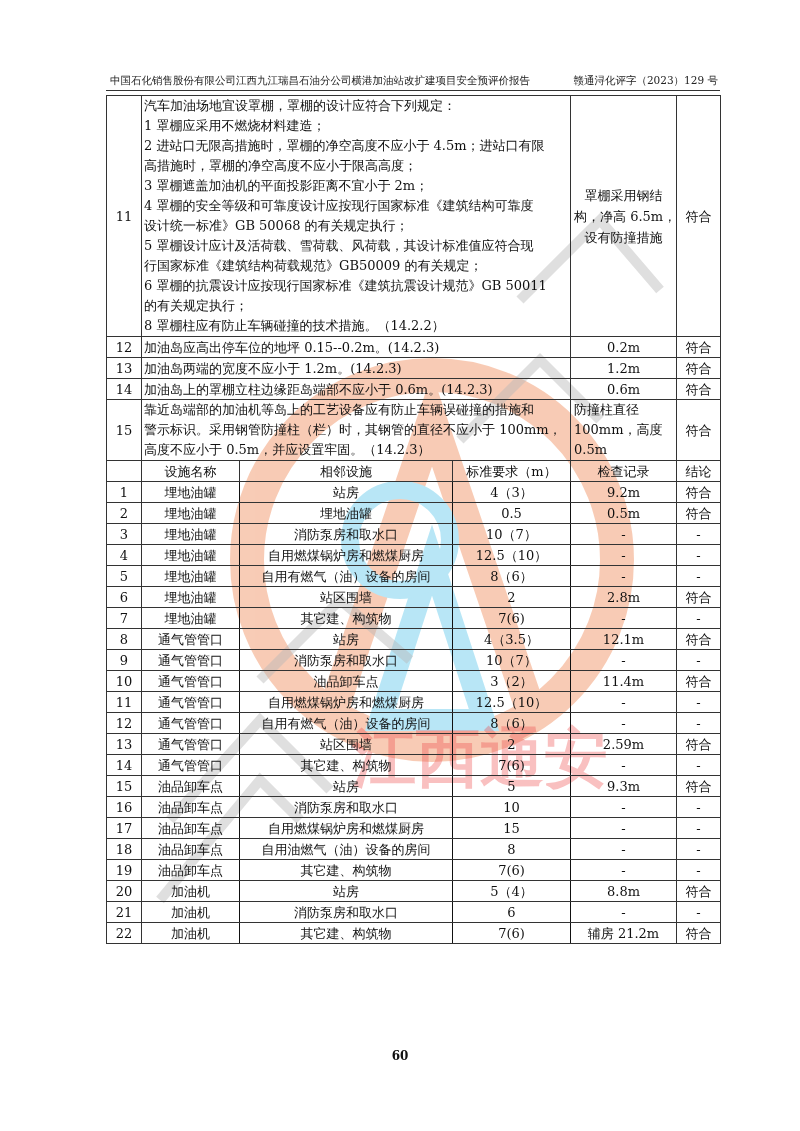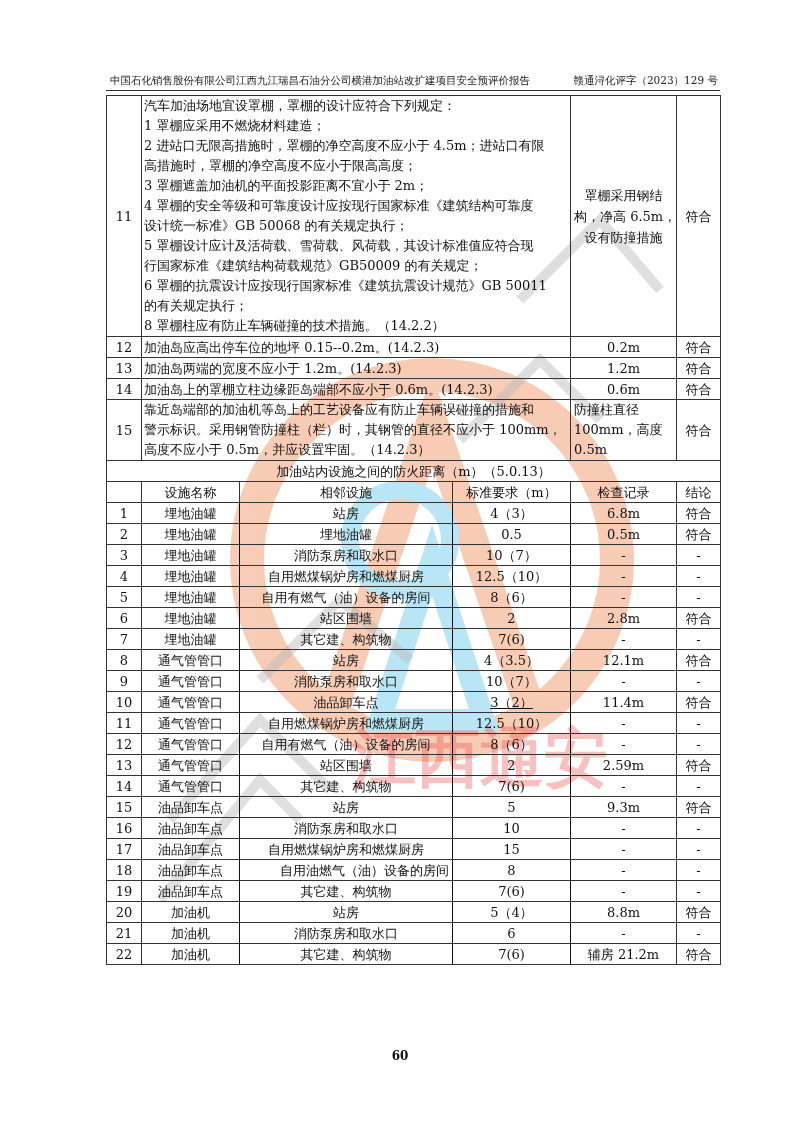"加油站内设施之间的防火距离（m）（5.0.13）" tr.r-std { html: <tr> <td>加油站内设施之间的防火距离（m）（5.0.13）</td> </tr> -> none }
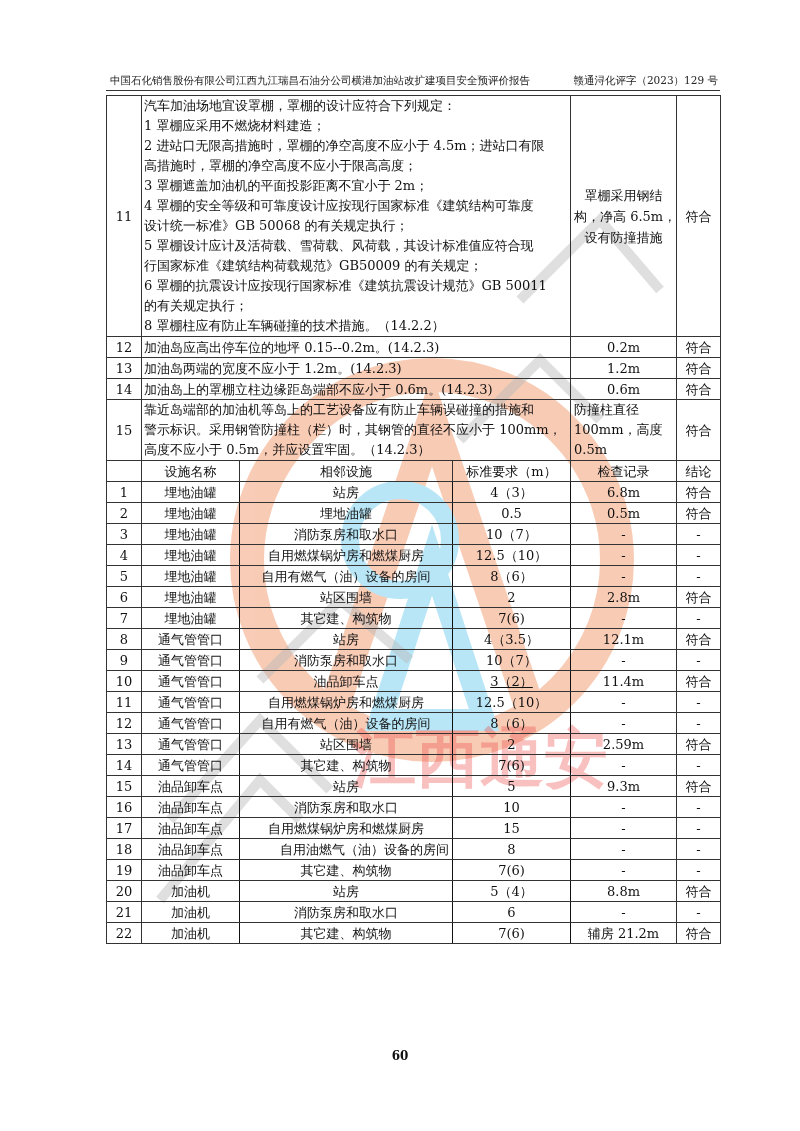"6.8m" td.c { text: 6.8m -> 9.2m }
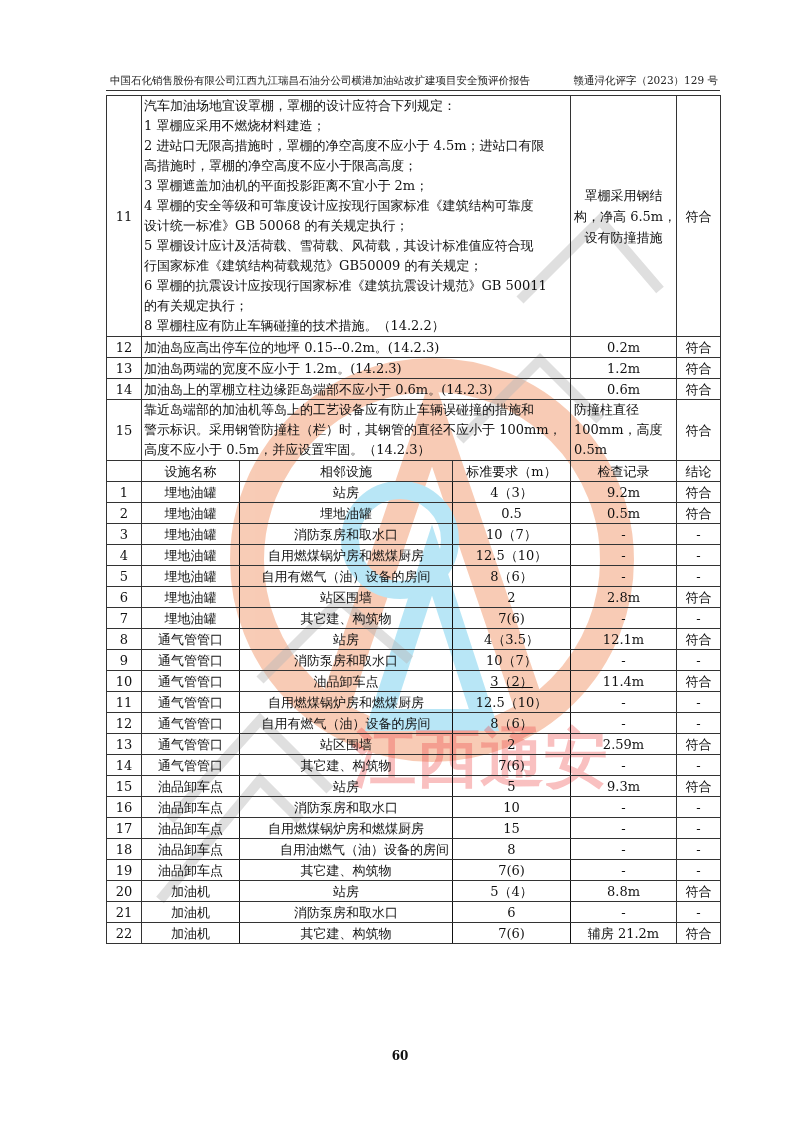"3（2）" td.c { text-decoration: underline -> none }
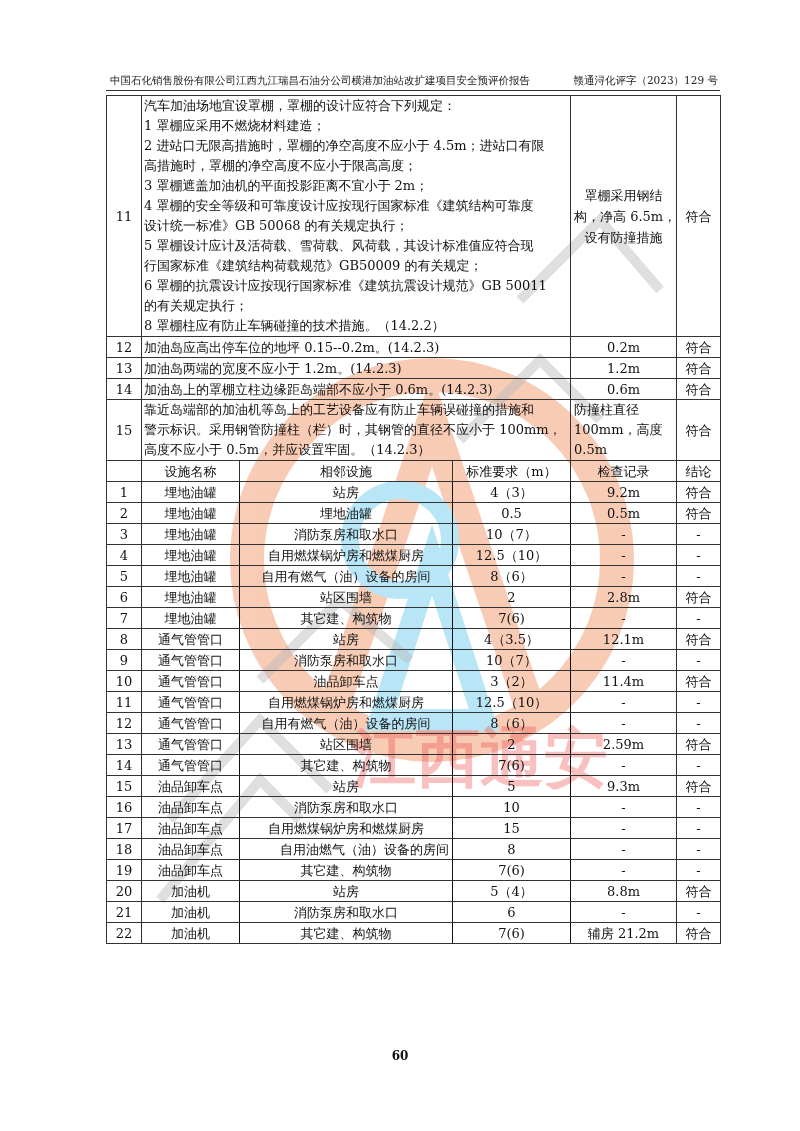"自用油燃气（油）设备的房间" td.c { text-align: right -> none }
